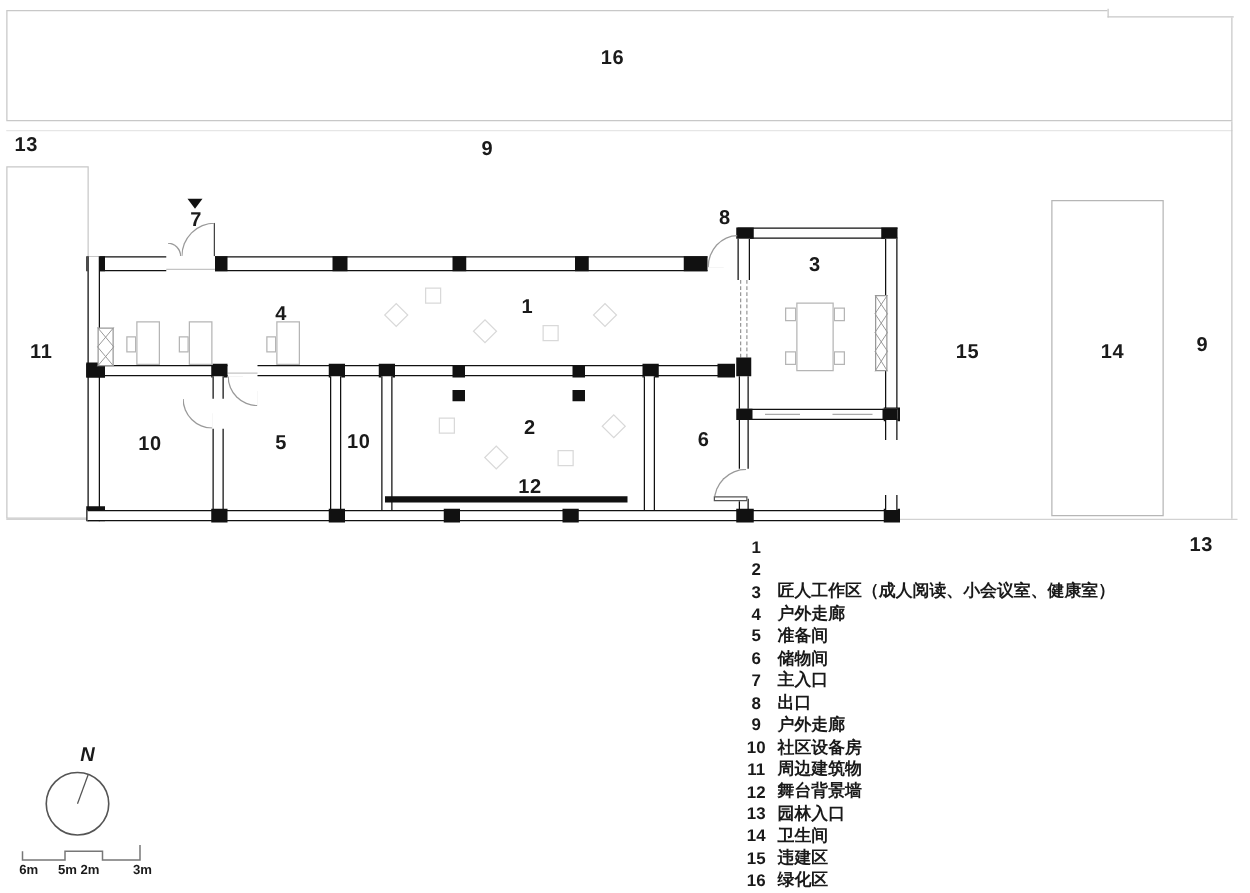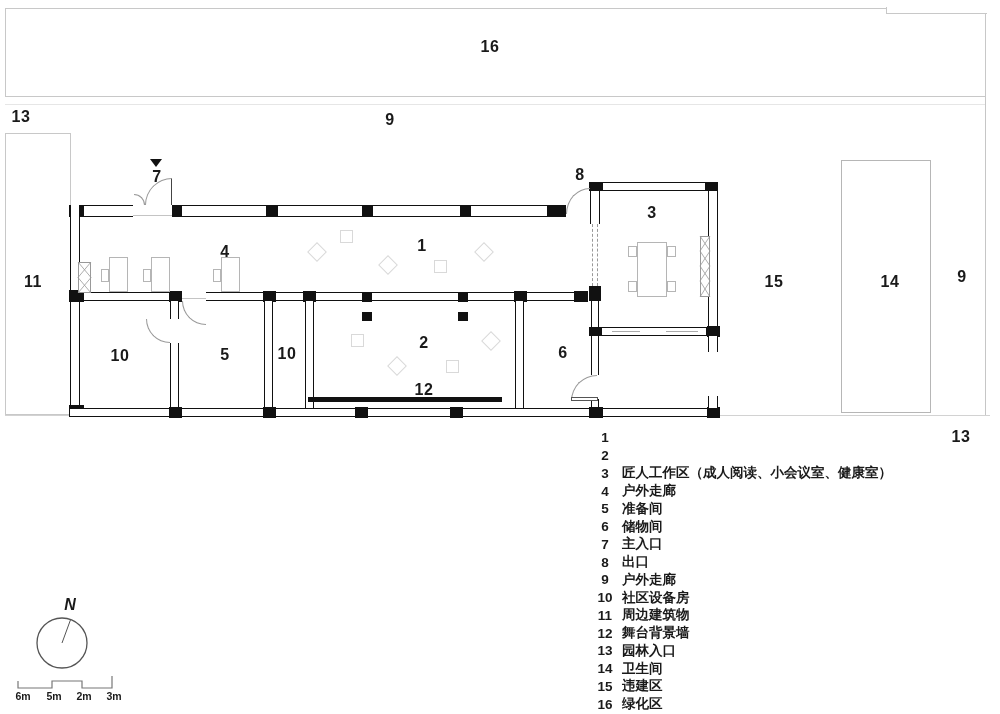"2m" span.slab { left: 84px -> 72px }
